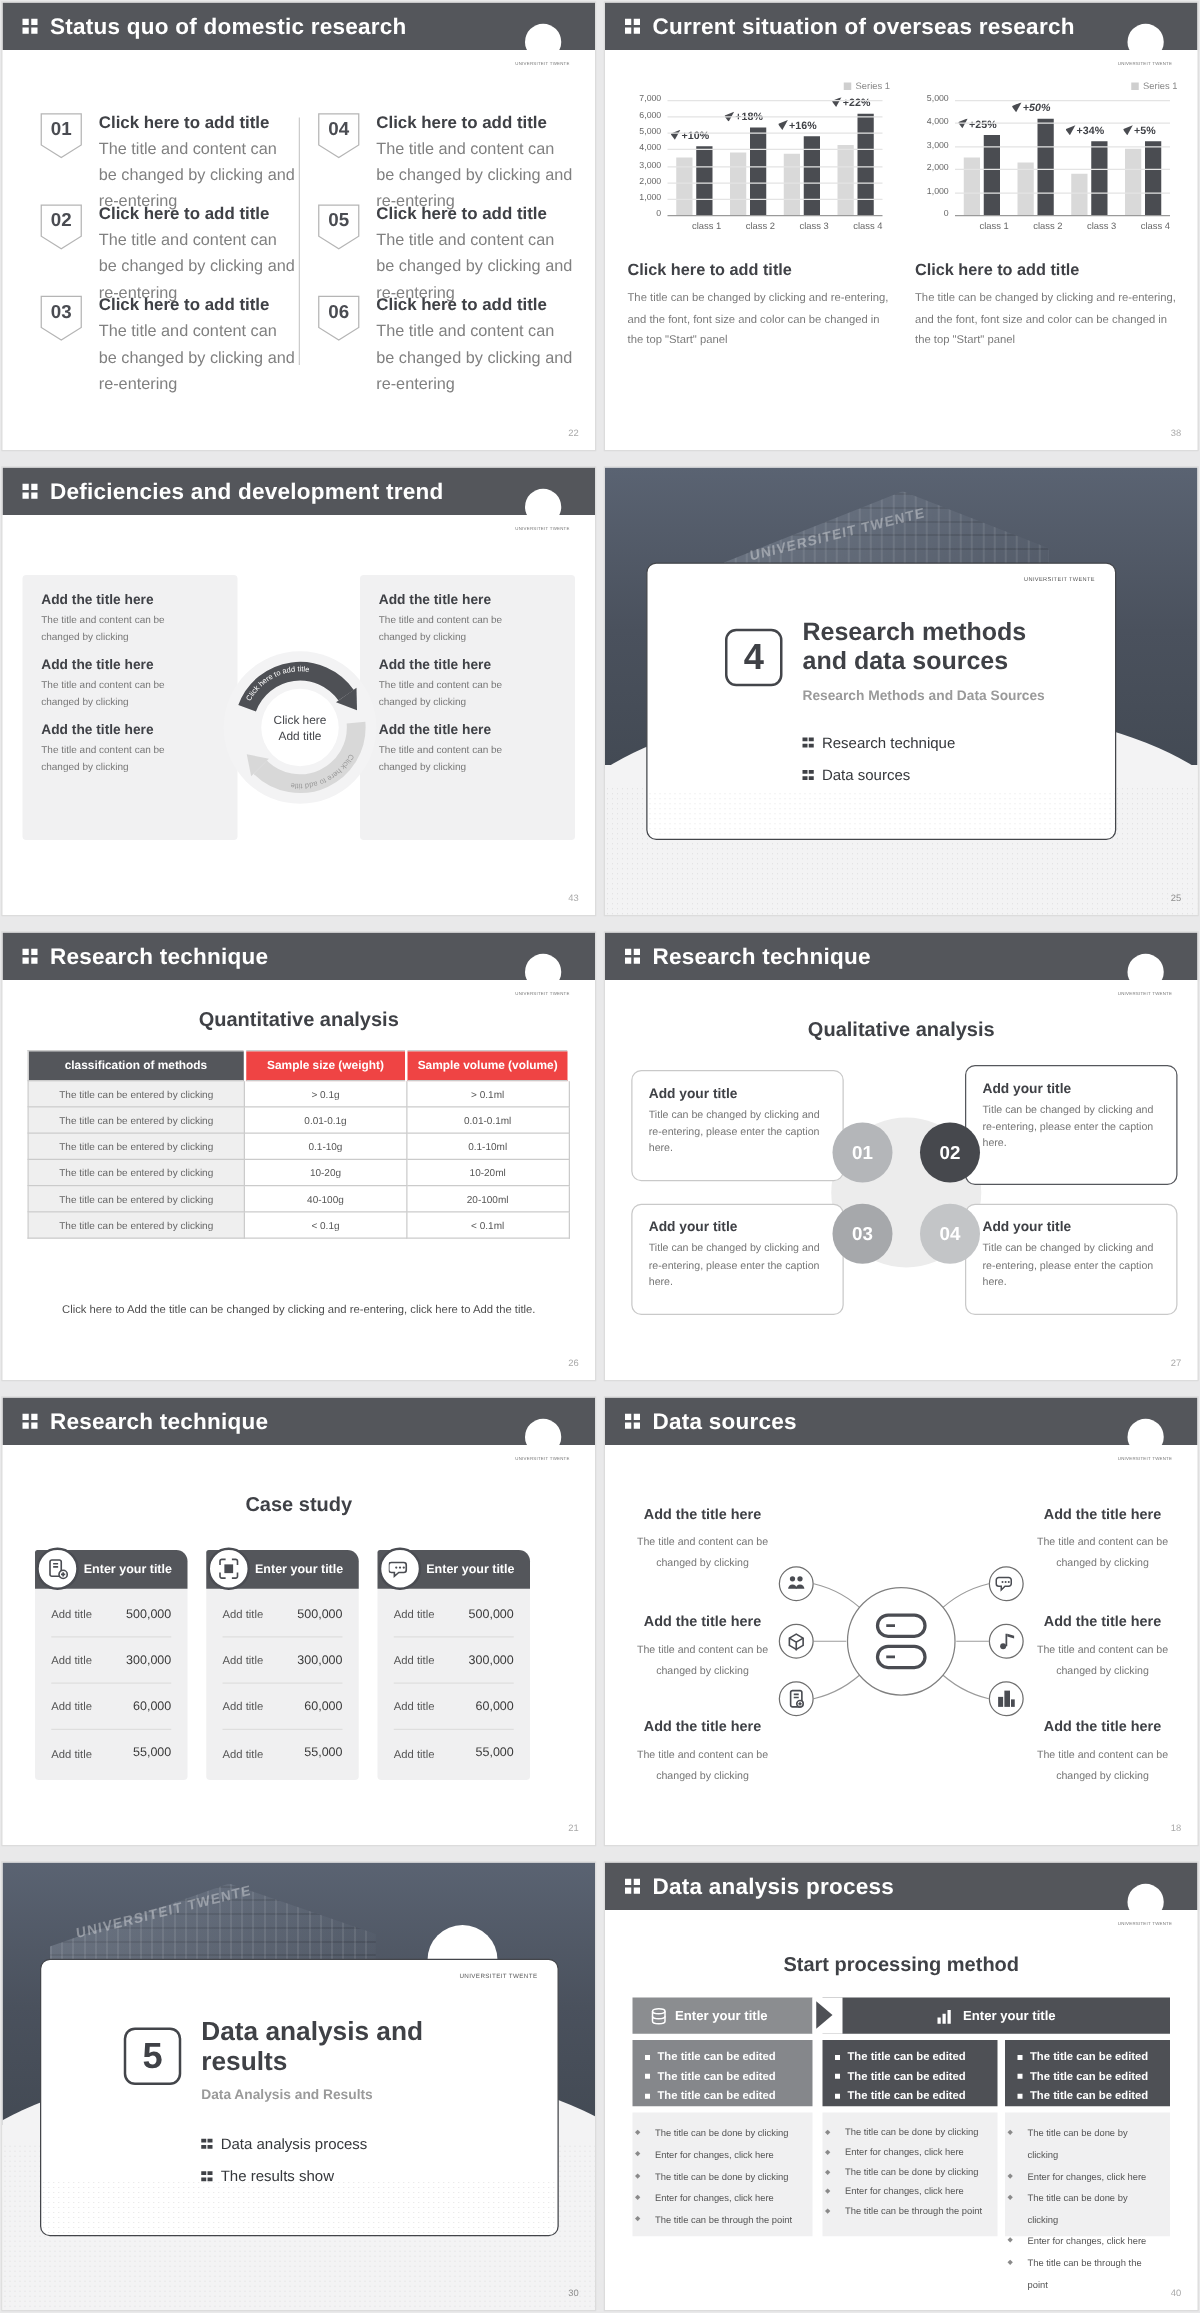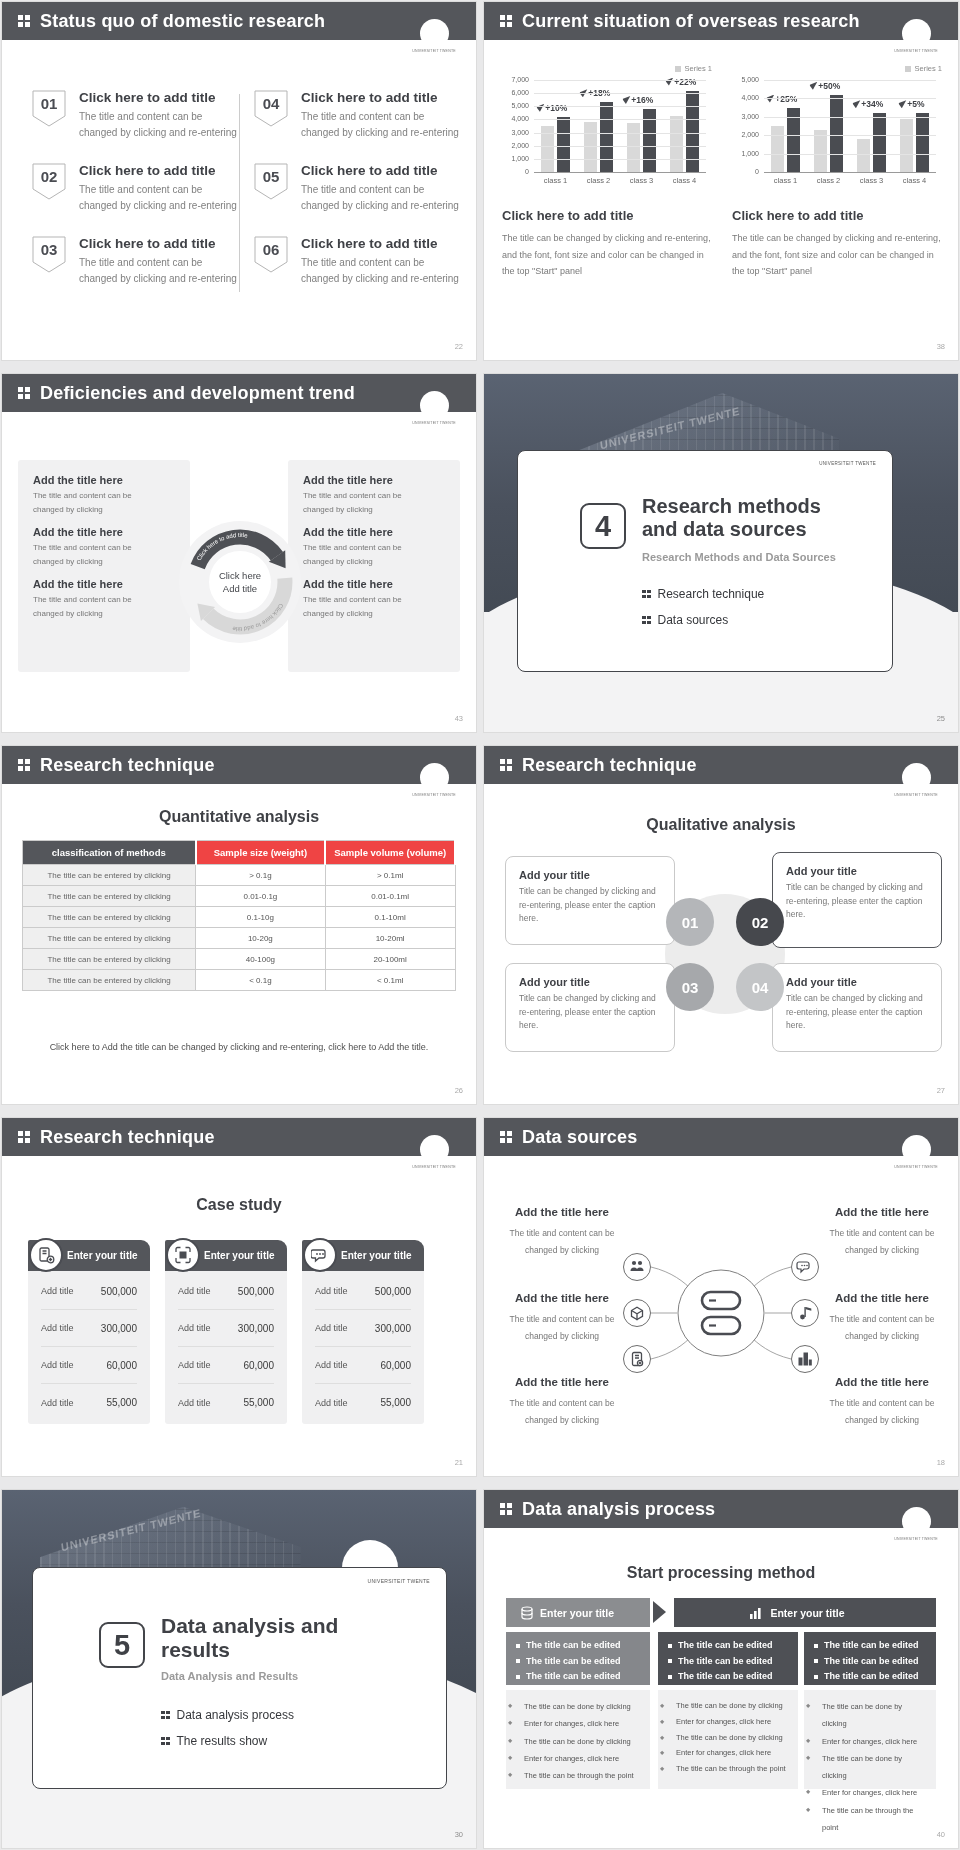"+50%" div.pct { font-style: none -> italic }
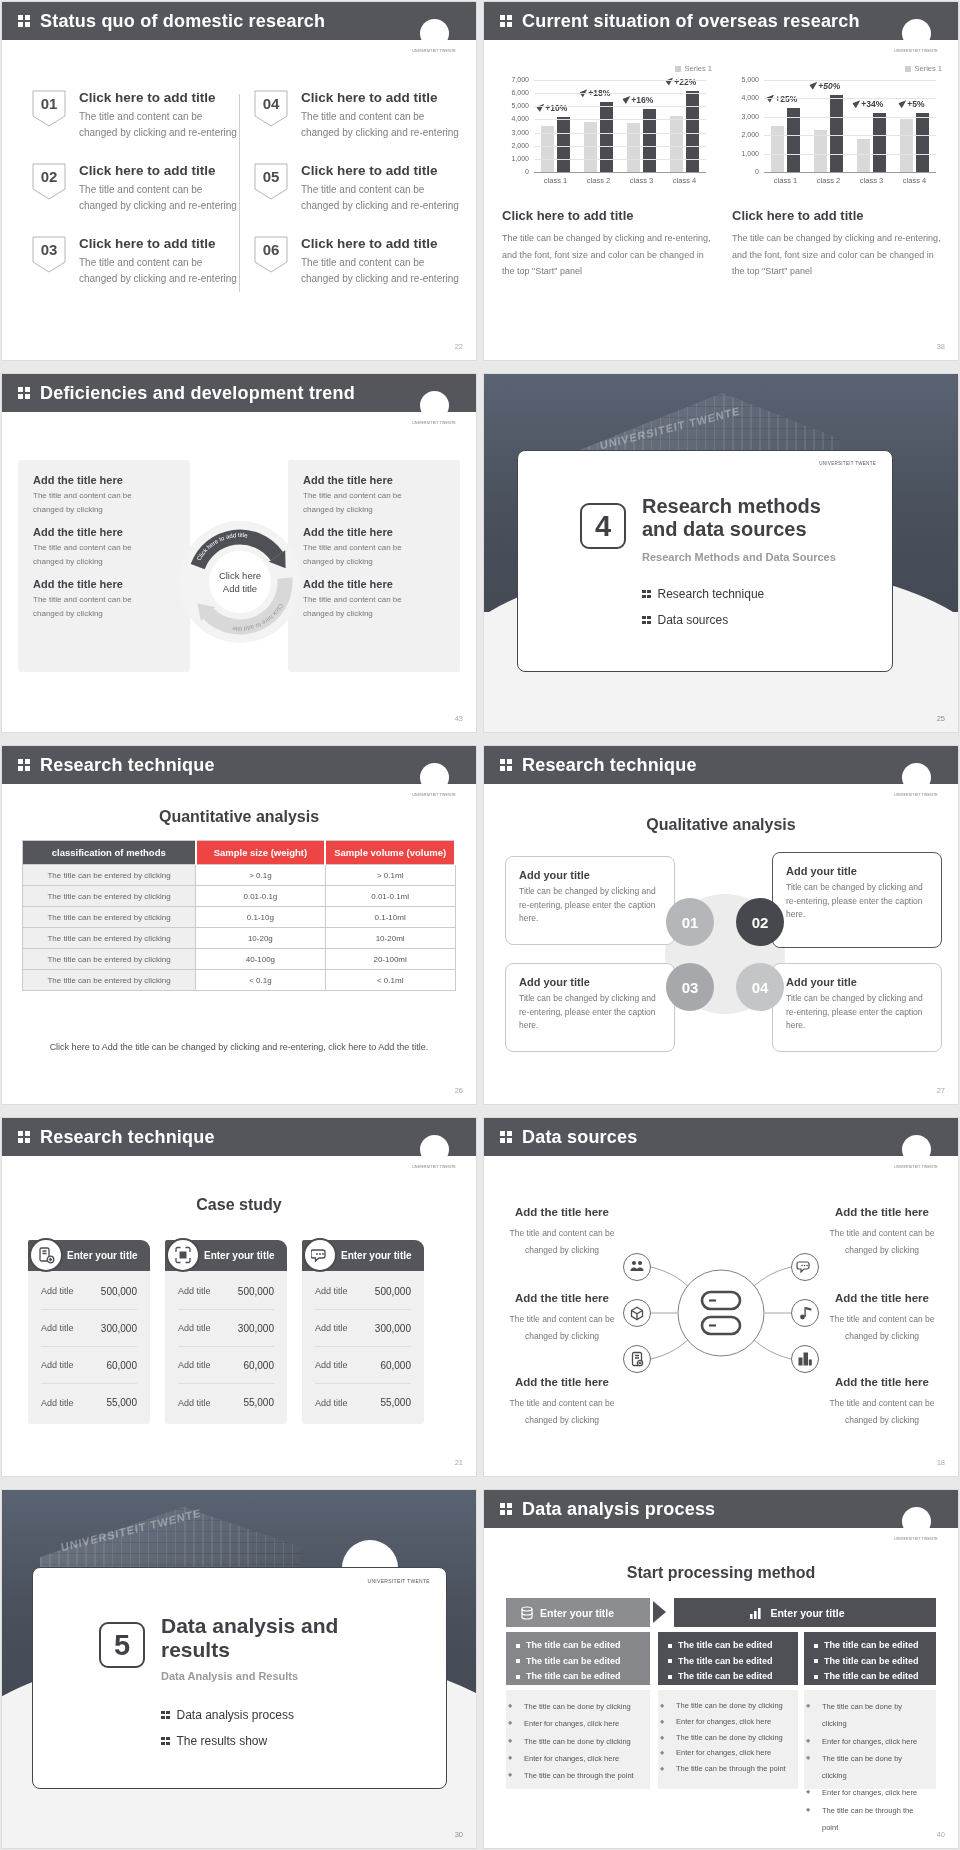"The title and content can be changed by clicking and" .btxt p { font-size: 10px -> 13px }
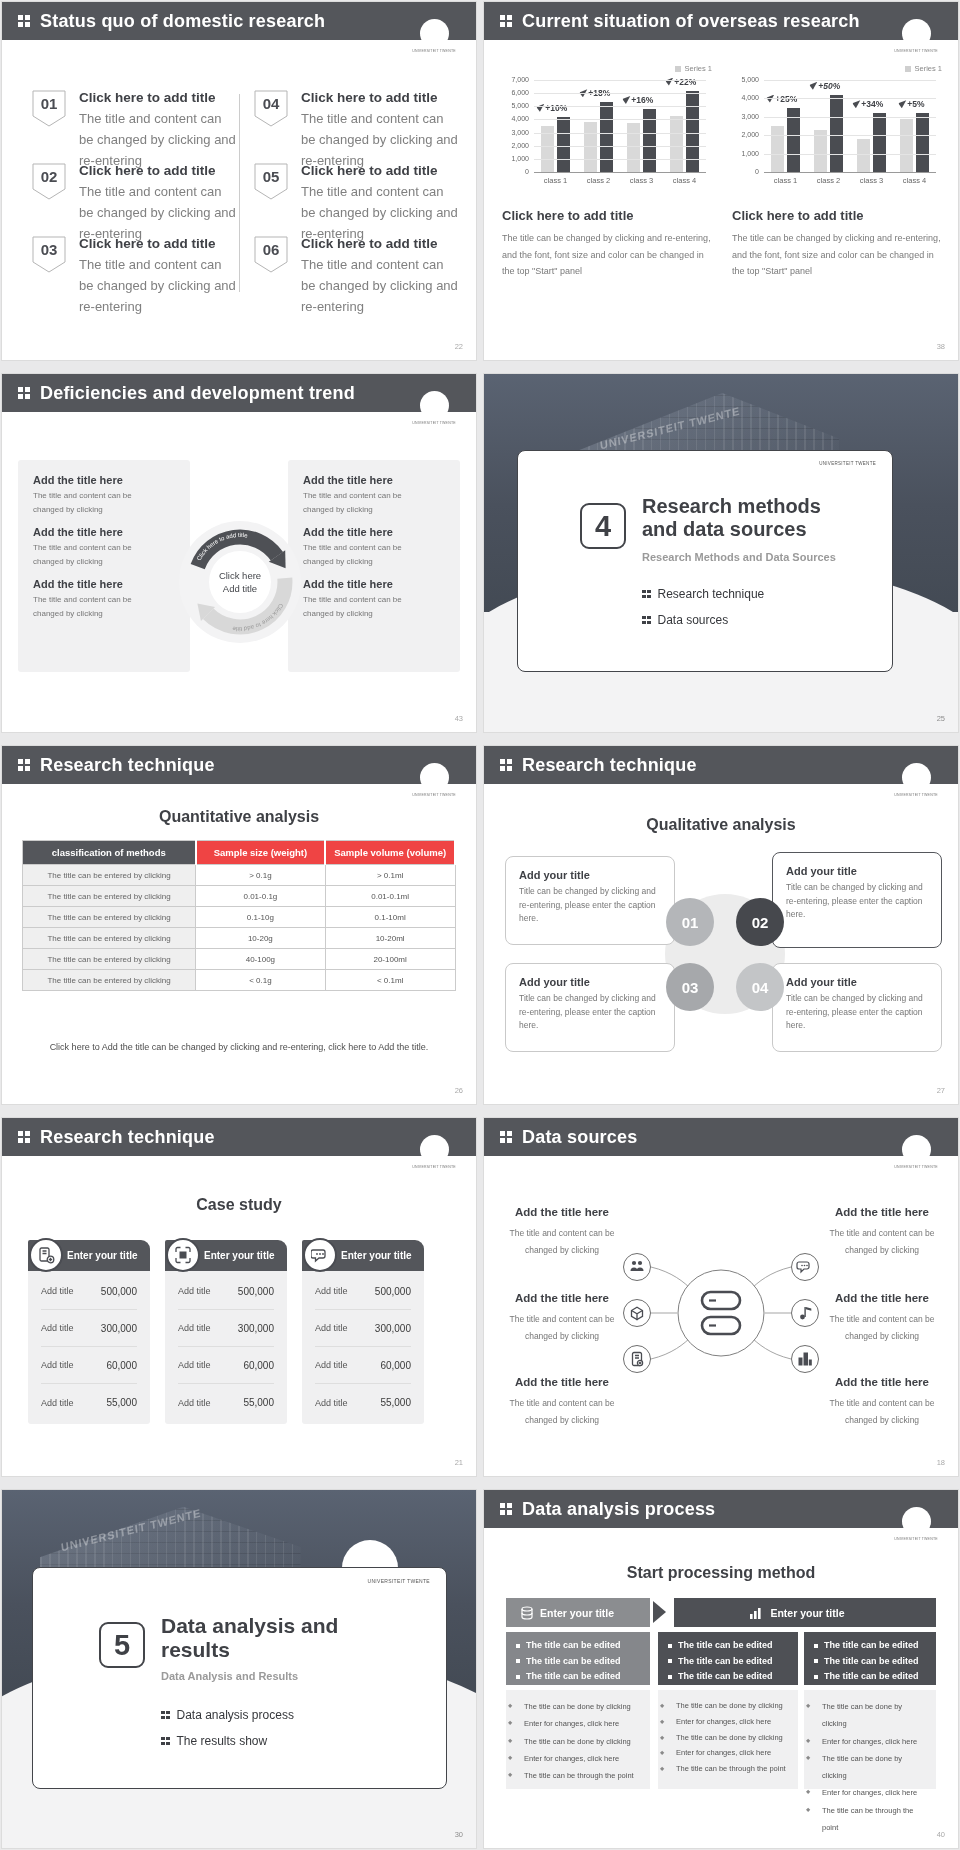"class 1" .xlab { text-align: center -> right }
